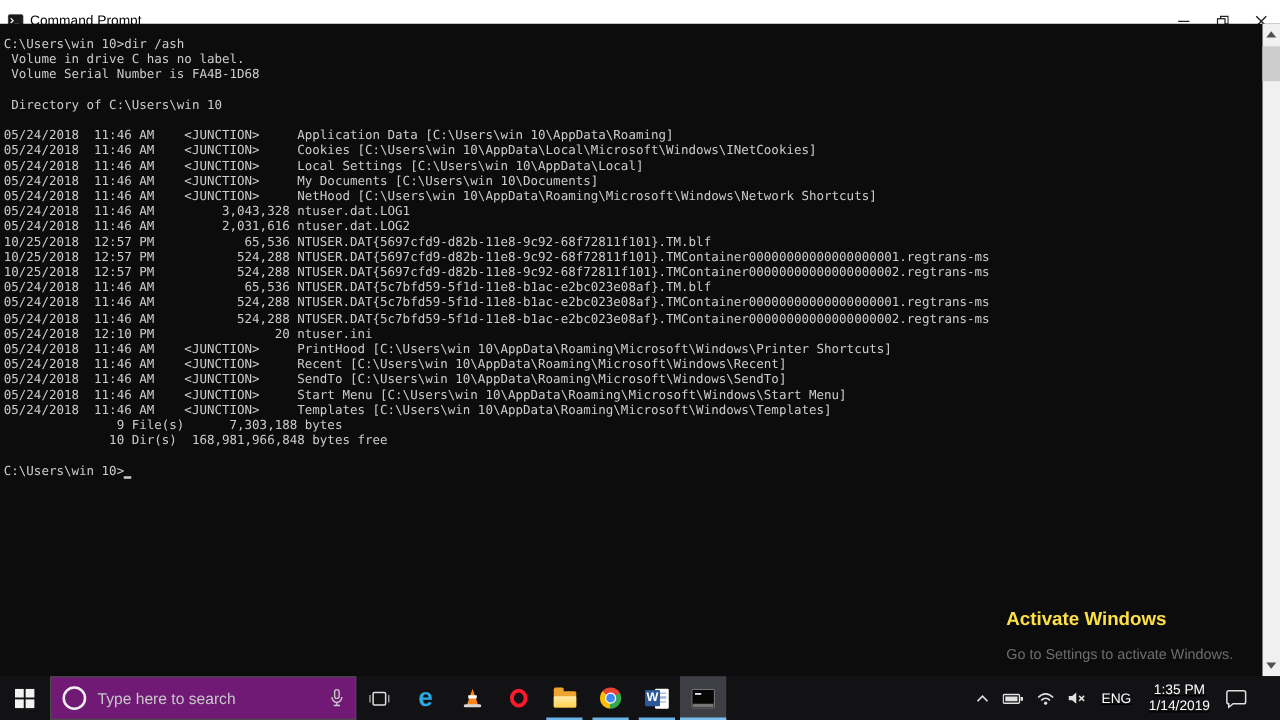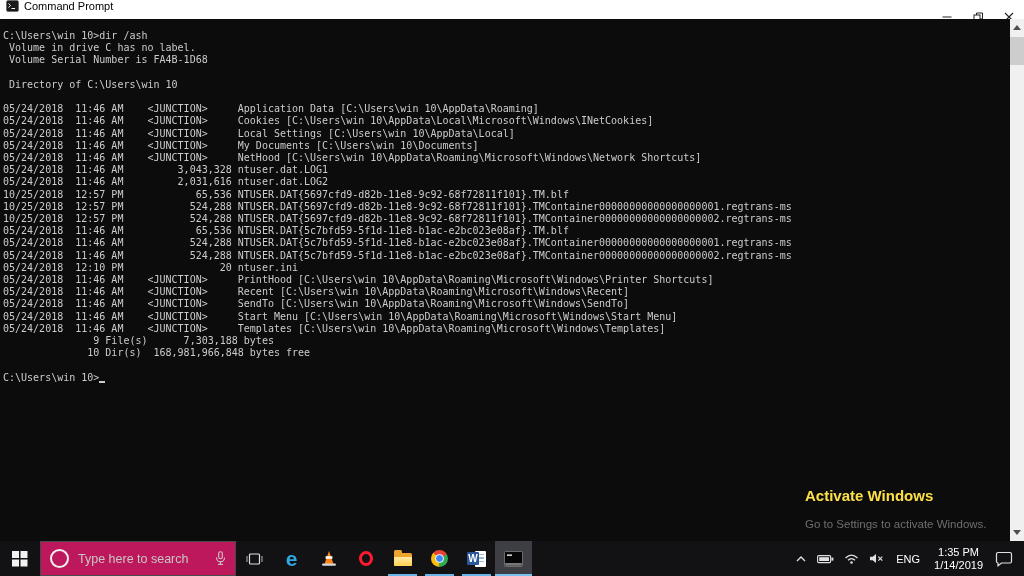"Command Prompt" .titlebar { align-items: none -> center }
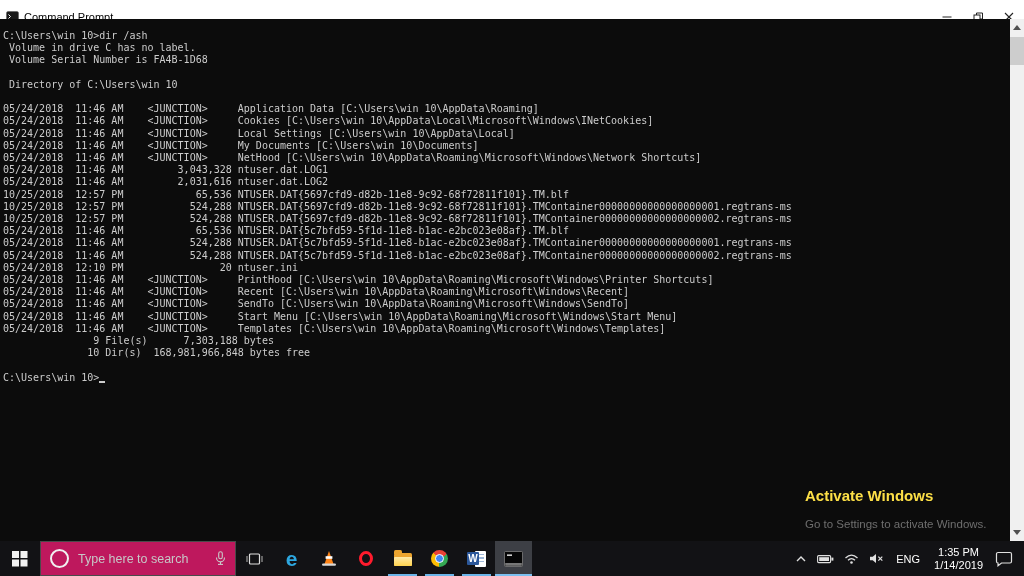"Type here to search" .searchbox { background: #be185d -> #701a75; width: 196px -> 245px }
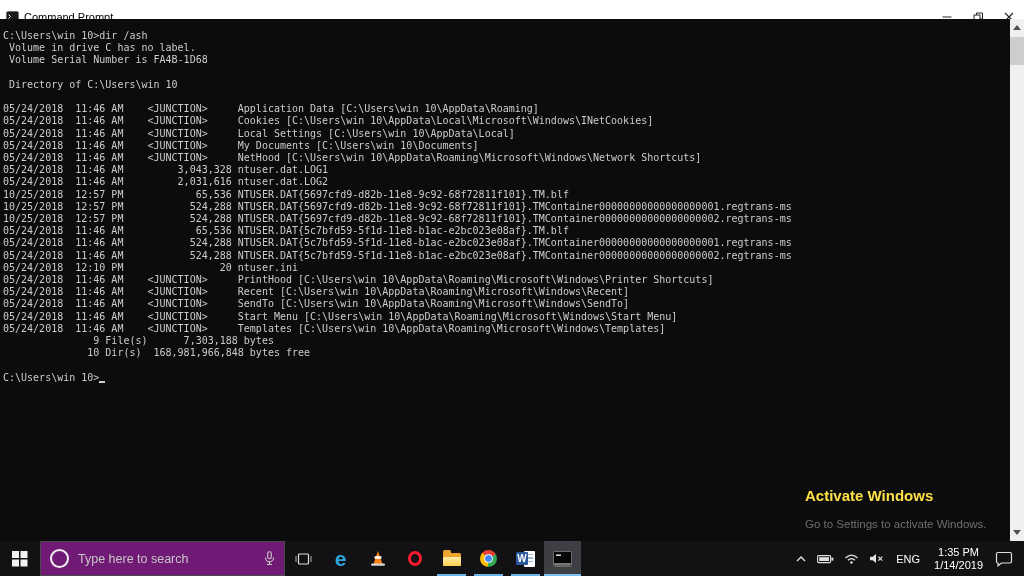"ENG" .tray { padding-right: 5px -> 20px; text-decoration: none -> underline }
